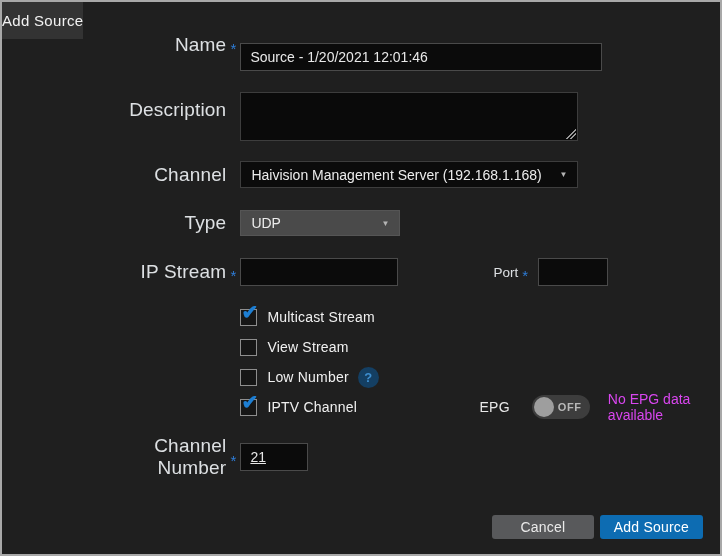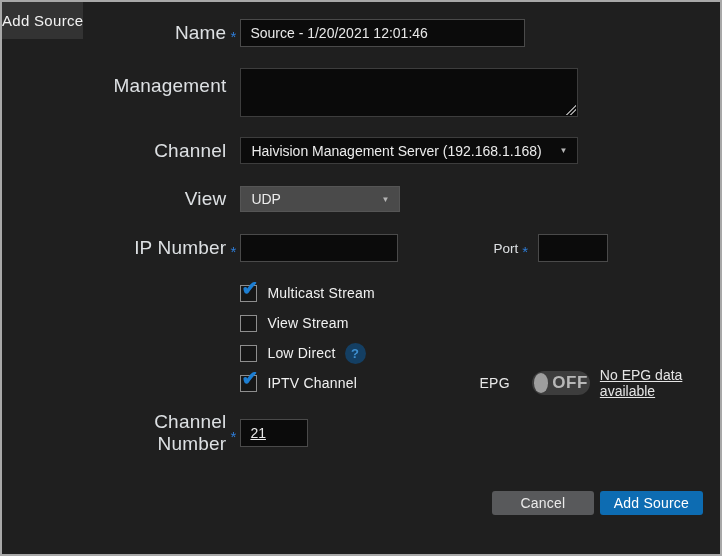"Source - 1/20/2021 12:01:46" .name-input { margin-top: none -> 24px; width: 285px -> 362px }
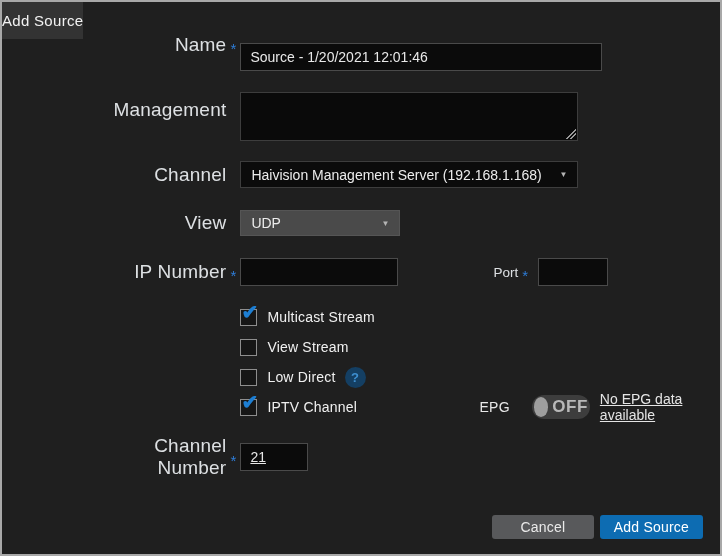"Management" span.lbl { text: Management -> Description }
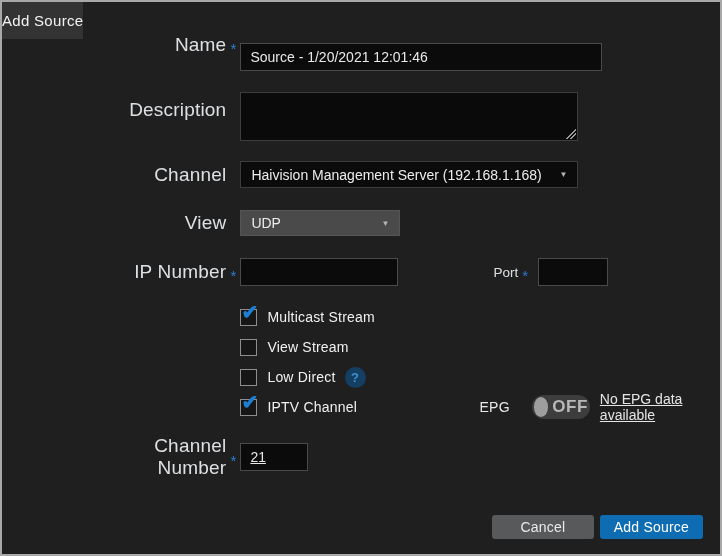"View" span.lbl { text: View -> Type }
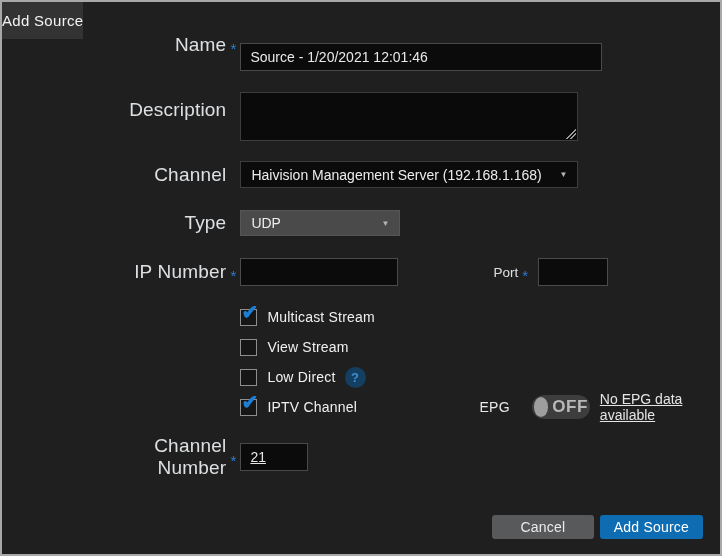"IP Number" span.lbl { text: Number -> Stream }
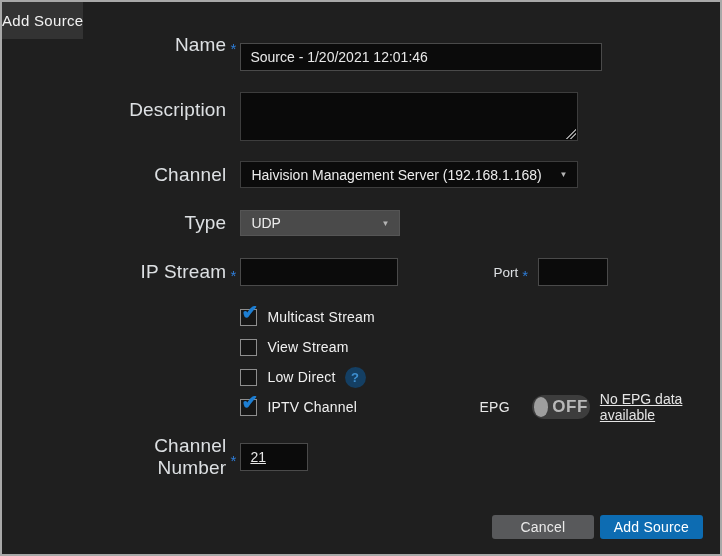"Low Direct" span.cb-text { text: Direct -> Number }
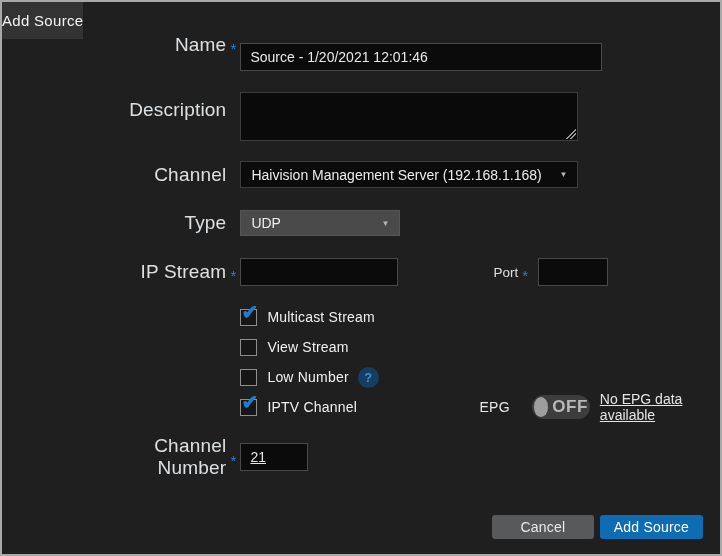"OFF" .toggle .state { font-size: 17px -> 11px }
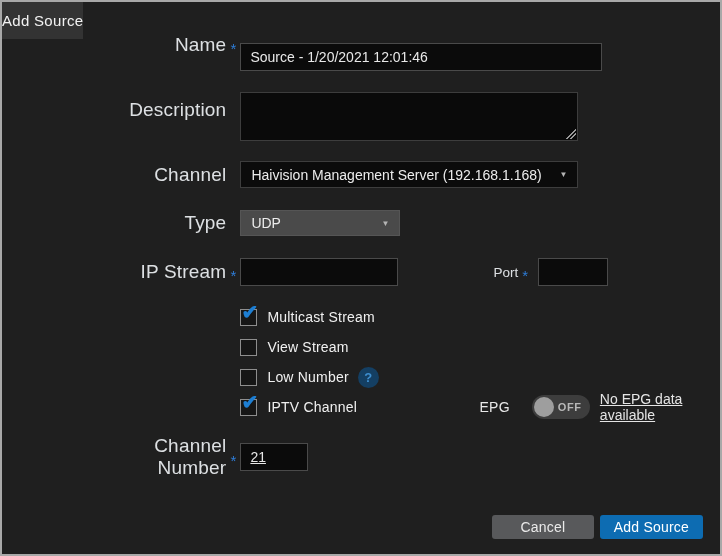"No EPG data available" .epg-status { color: #e5e5e5 -> #d946ef; margin-left: 10px -> 18px; text-decoration: underline -> none }
